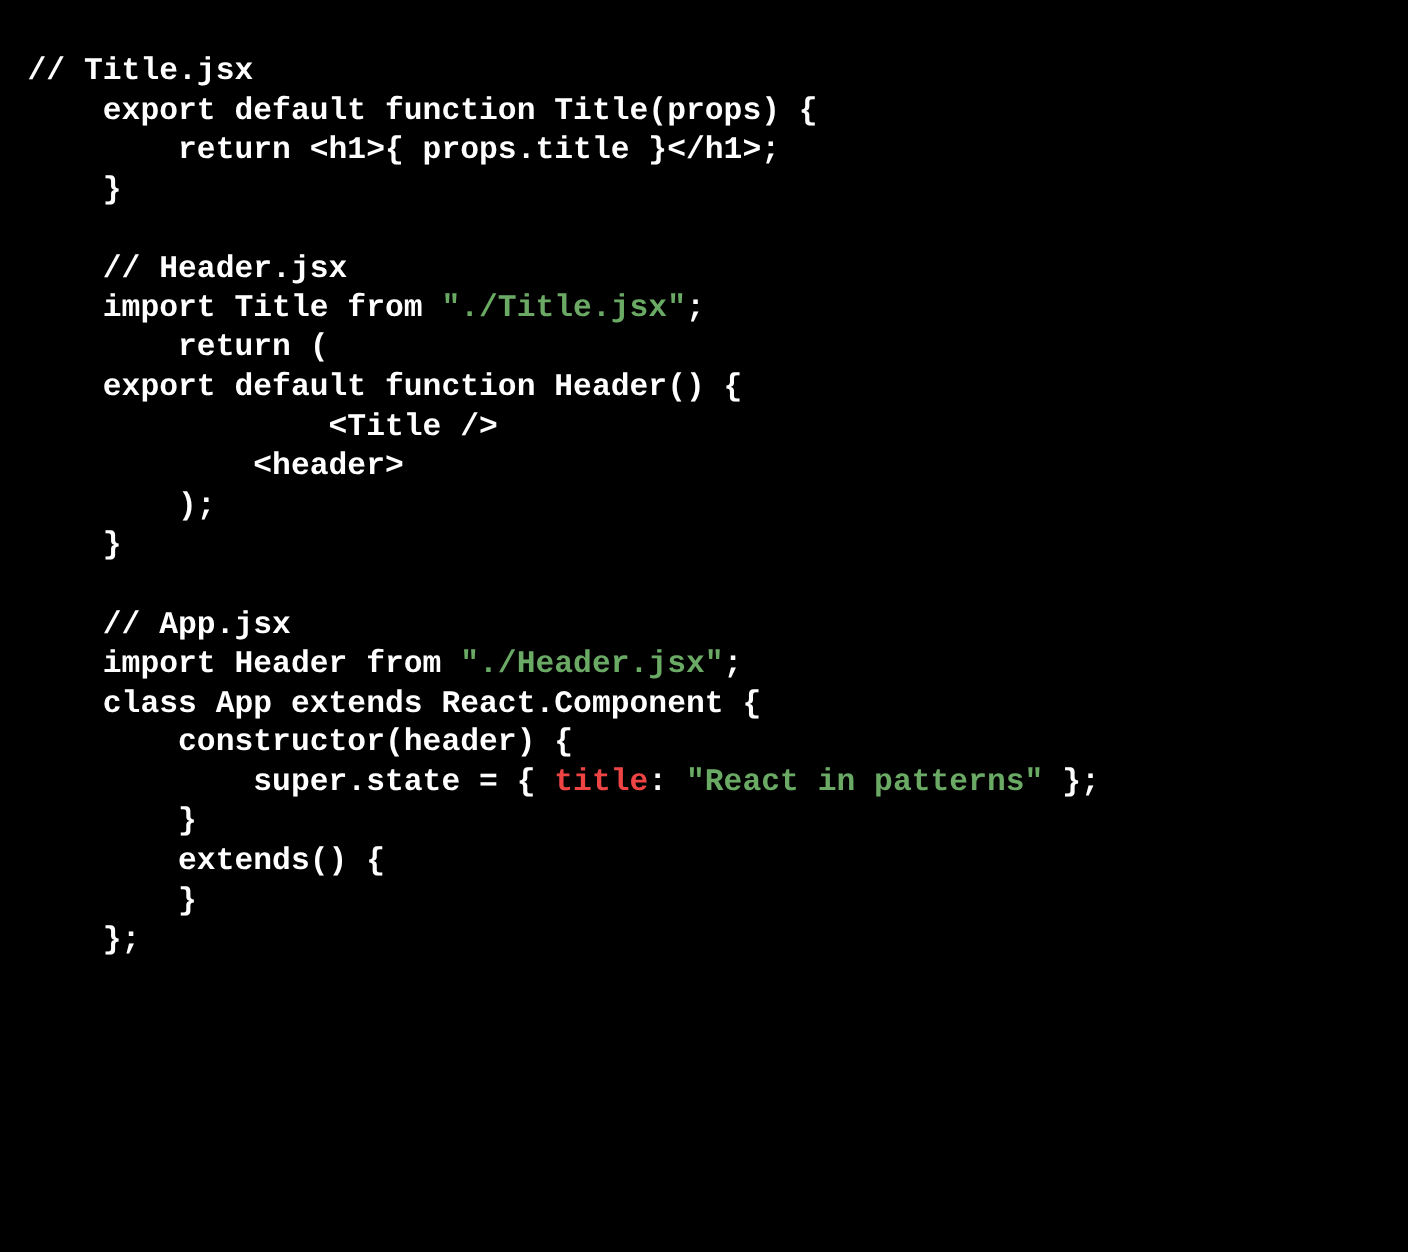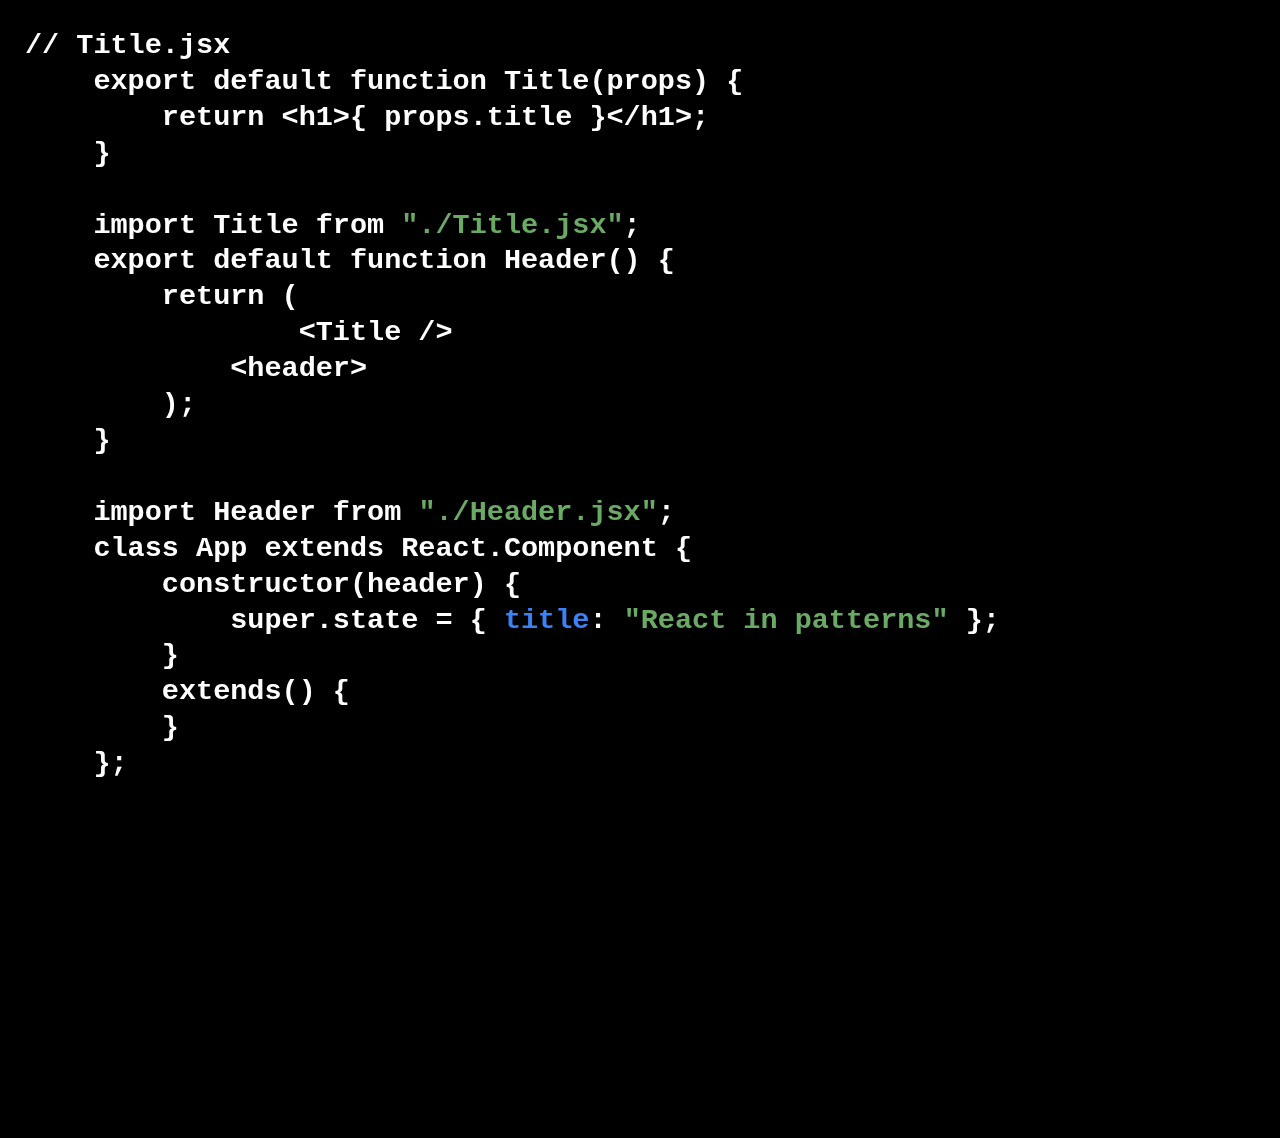"// Title.jsx" pre { padding: 28px 25px -> 47px 25px }
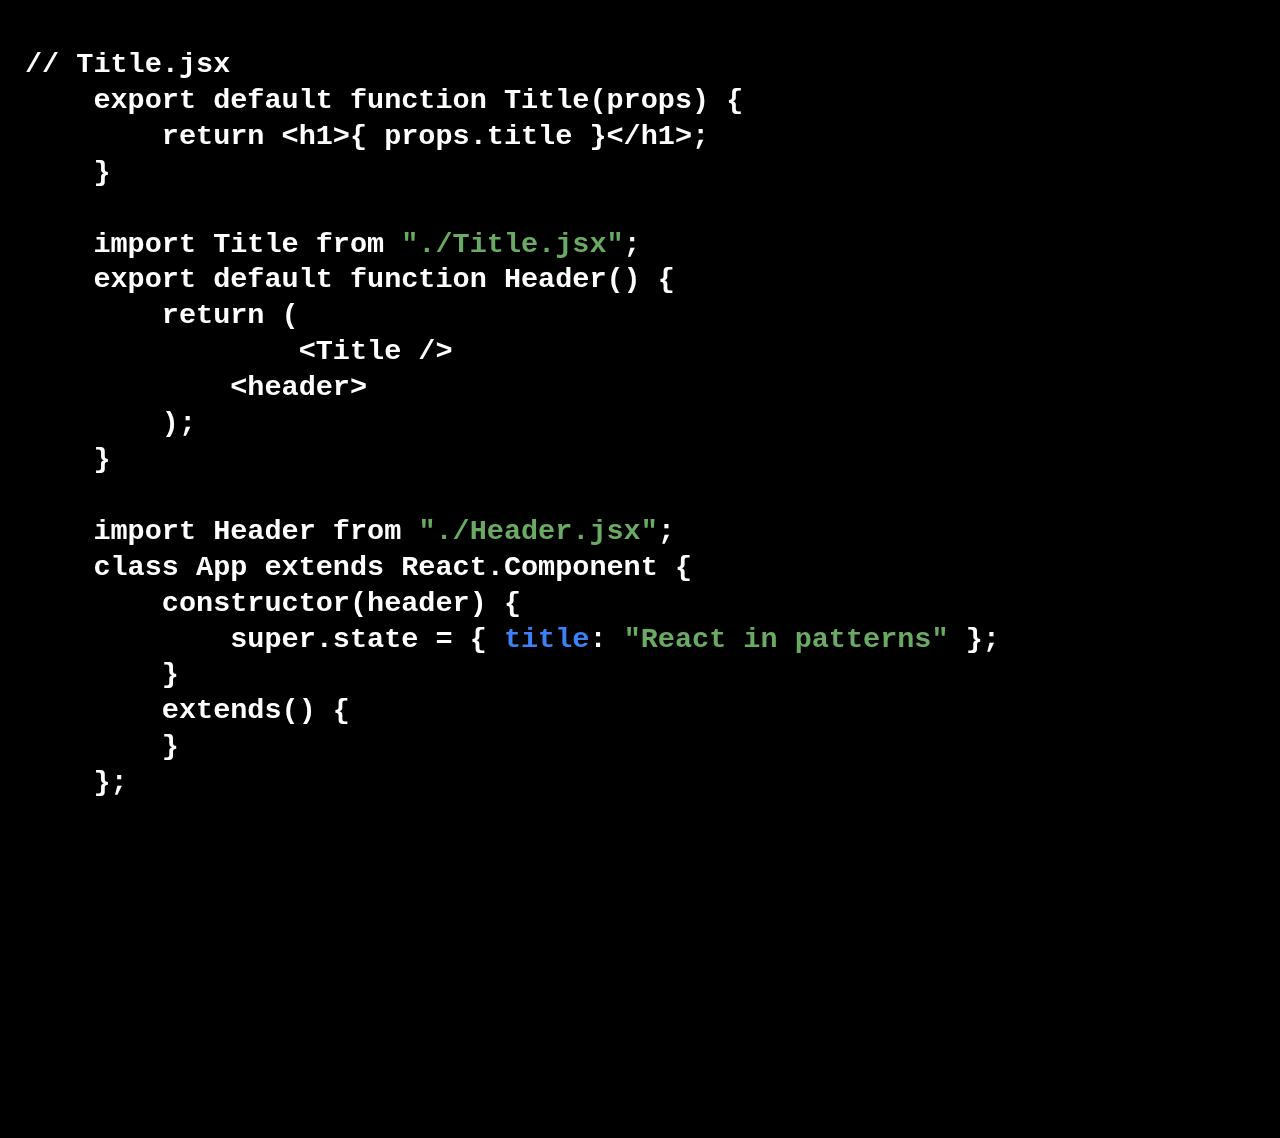"// Header.jsx" span { html: none -> <span> // Header.jsx </span> }
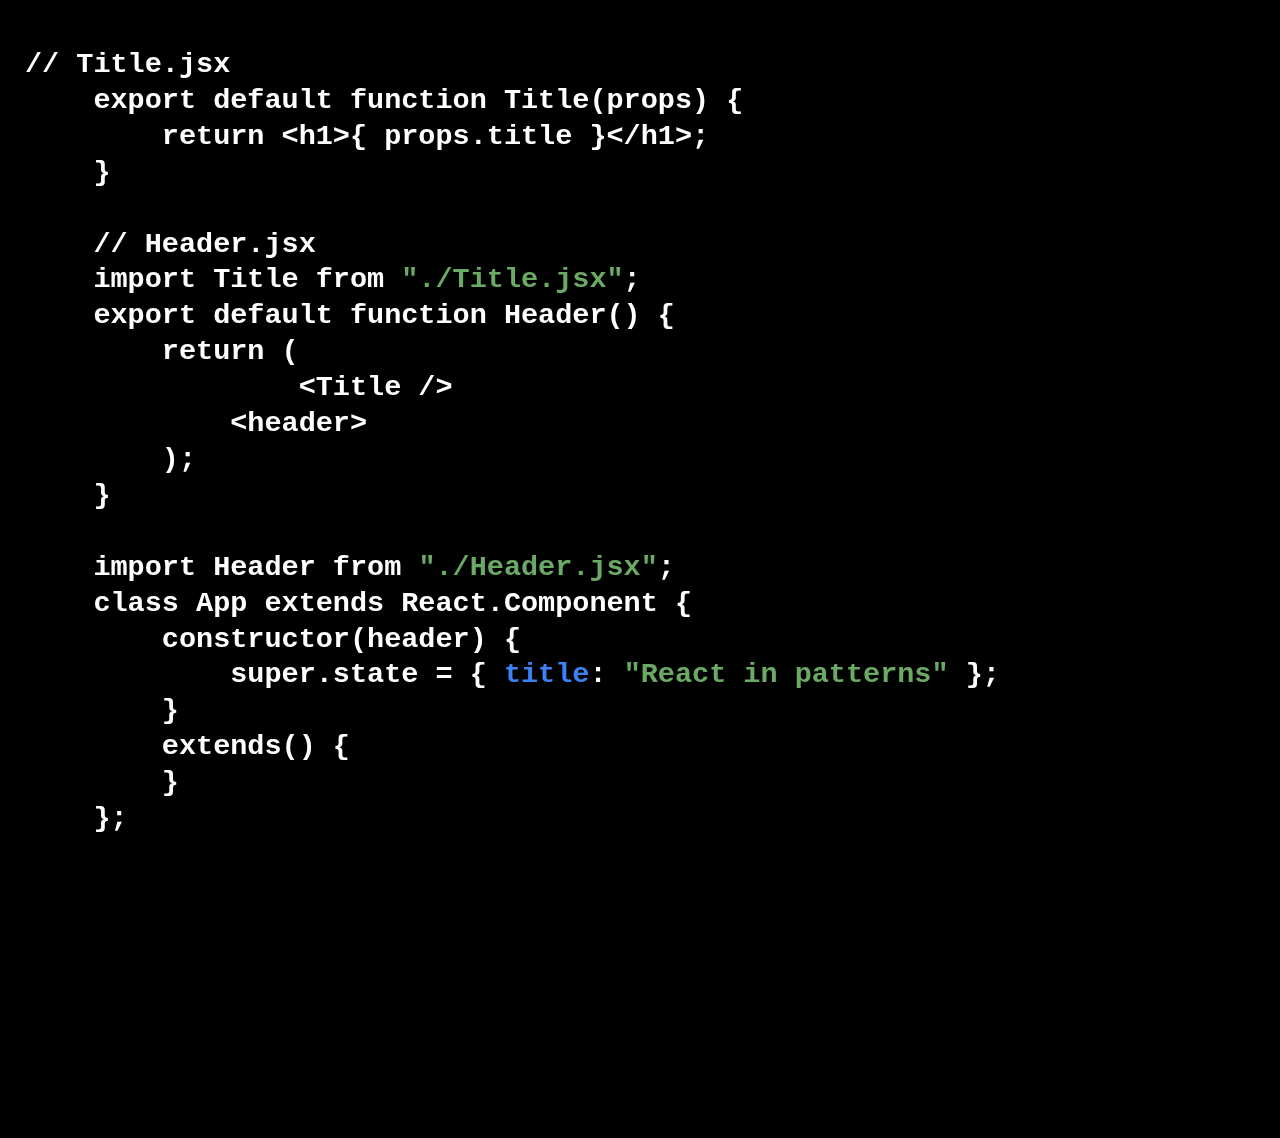"export default function Header() {" span { order: before "return (" -> after "return (" }
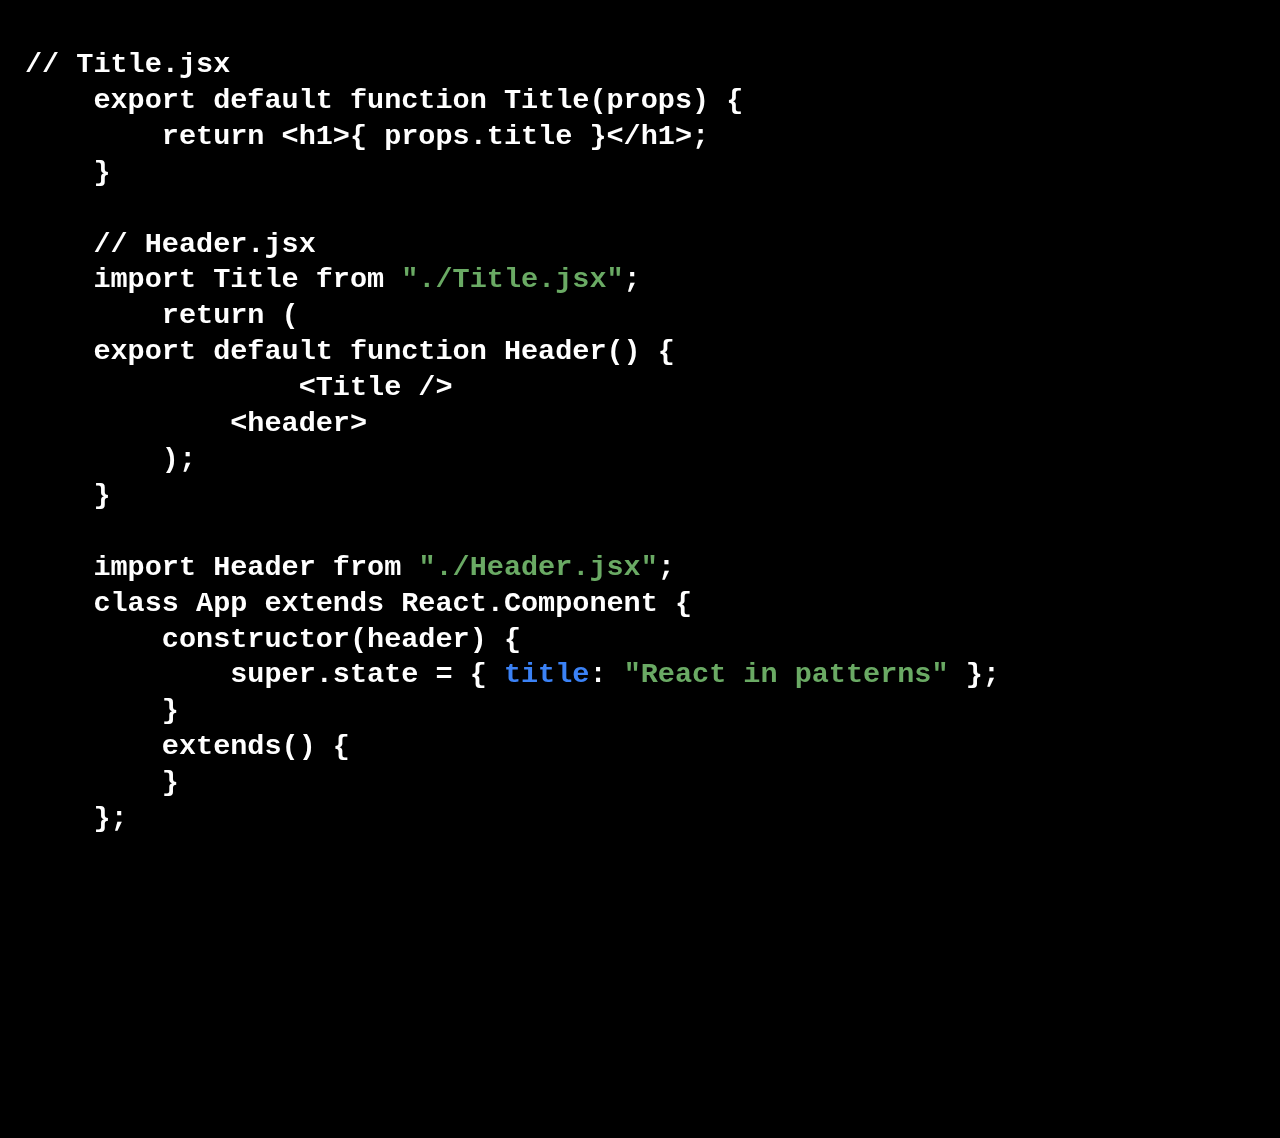"// App.jsx" span { html: none -> <span> // App.jsx </span> }
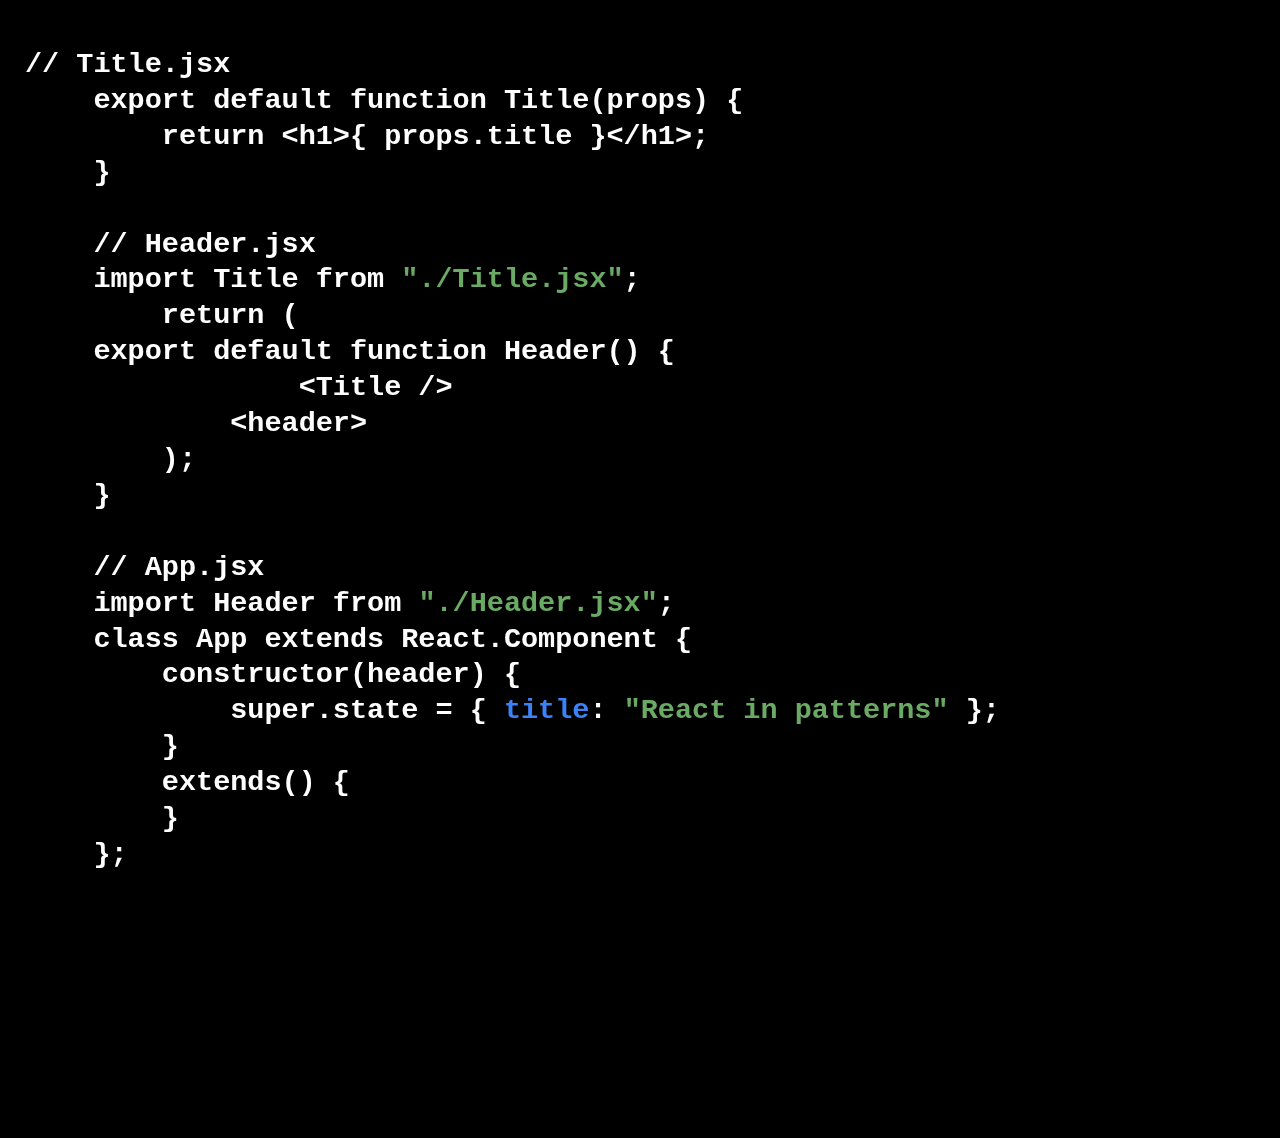"title" .keyword { color: #3b82f6 -> #ef4444 }
